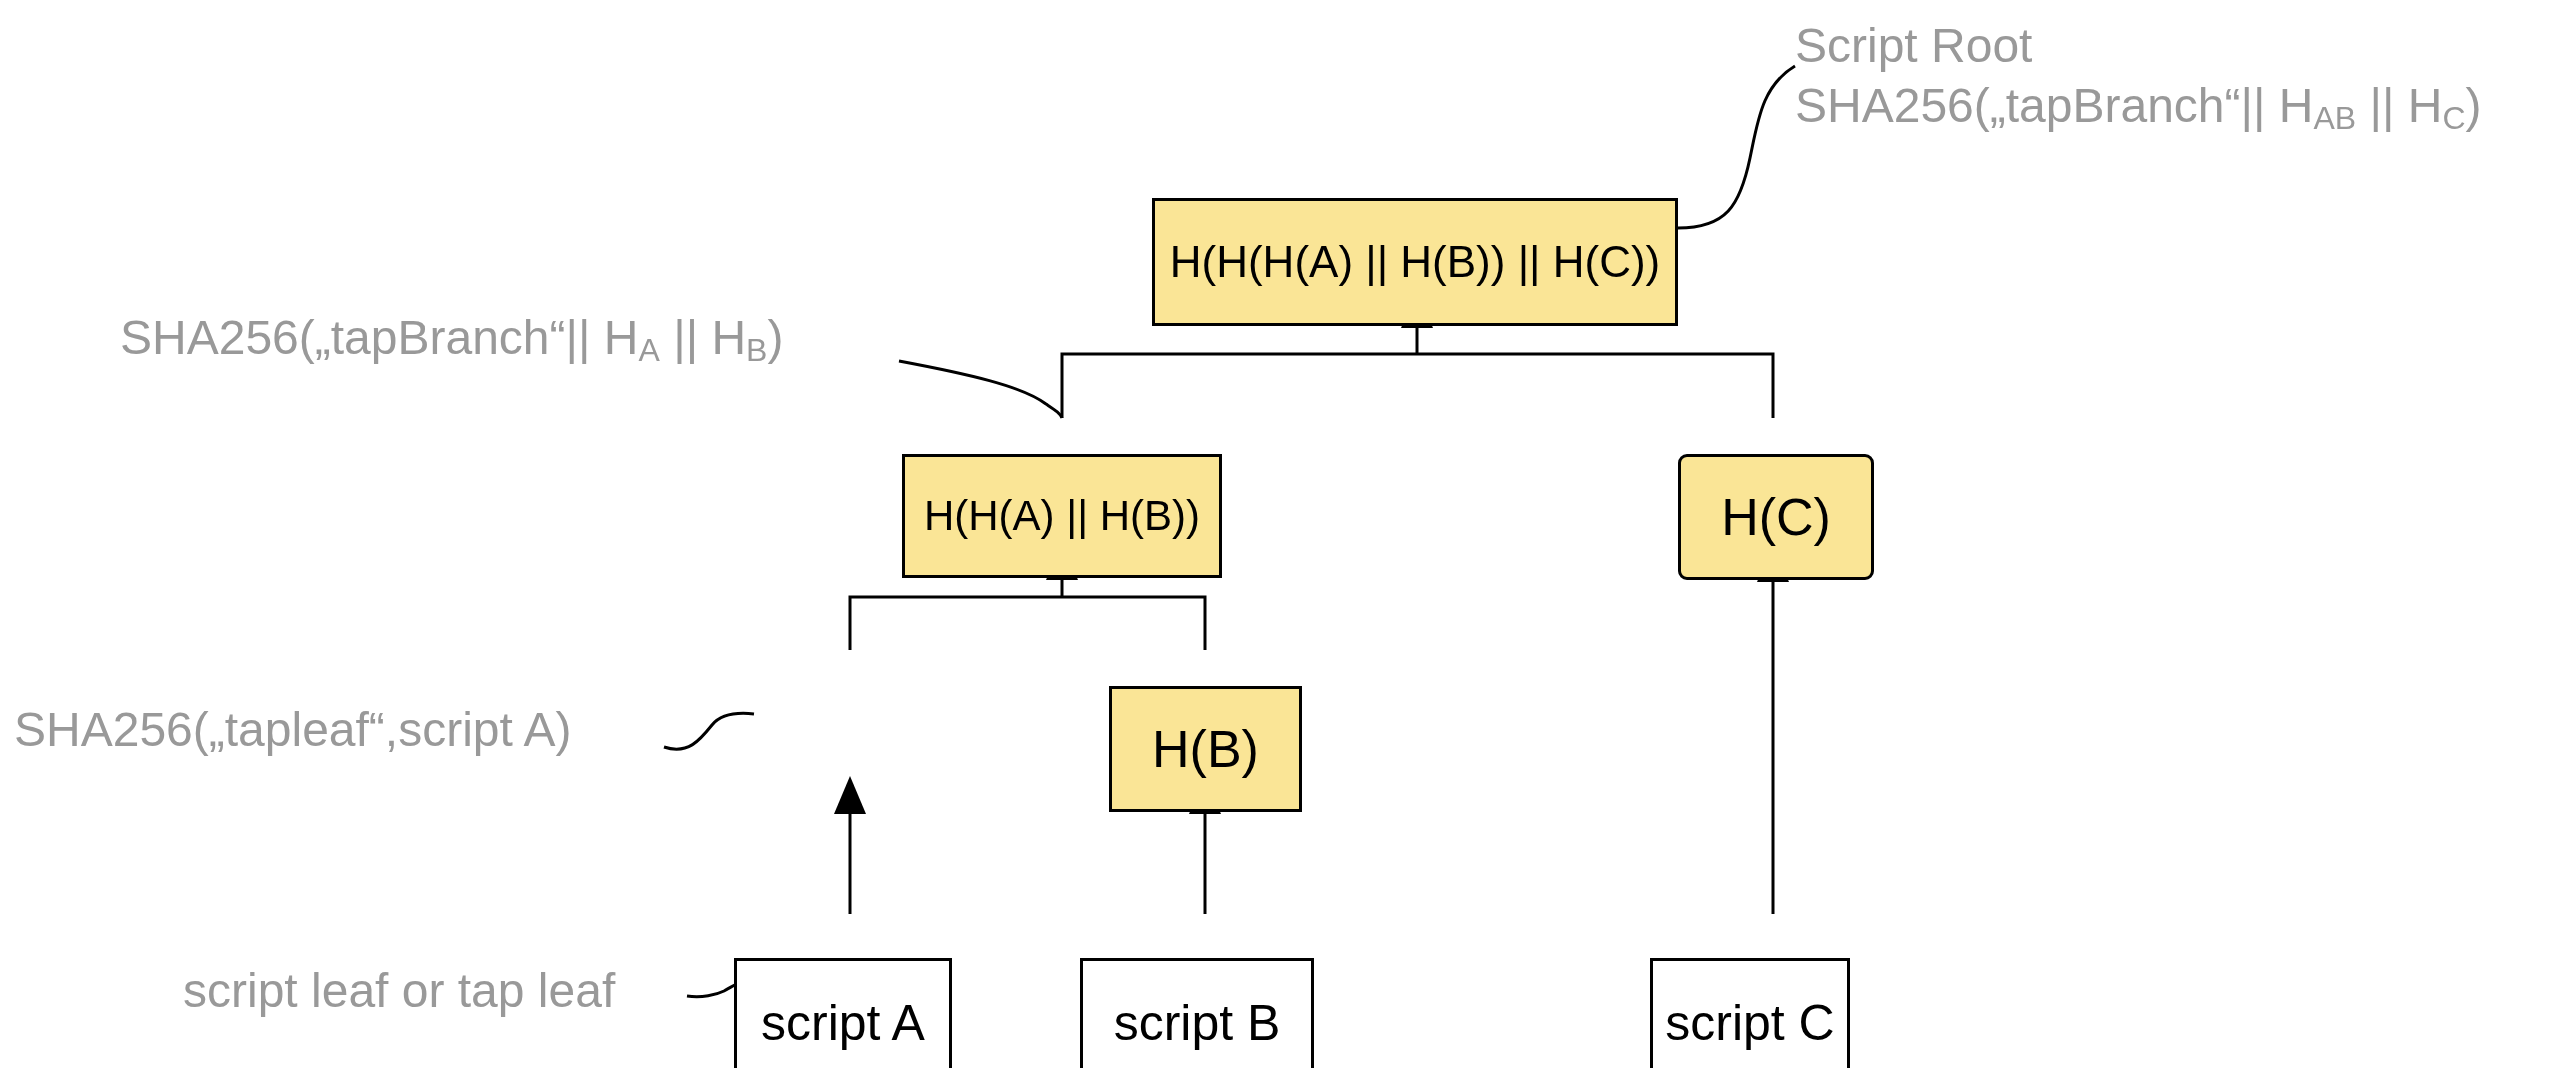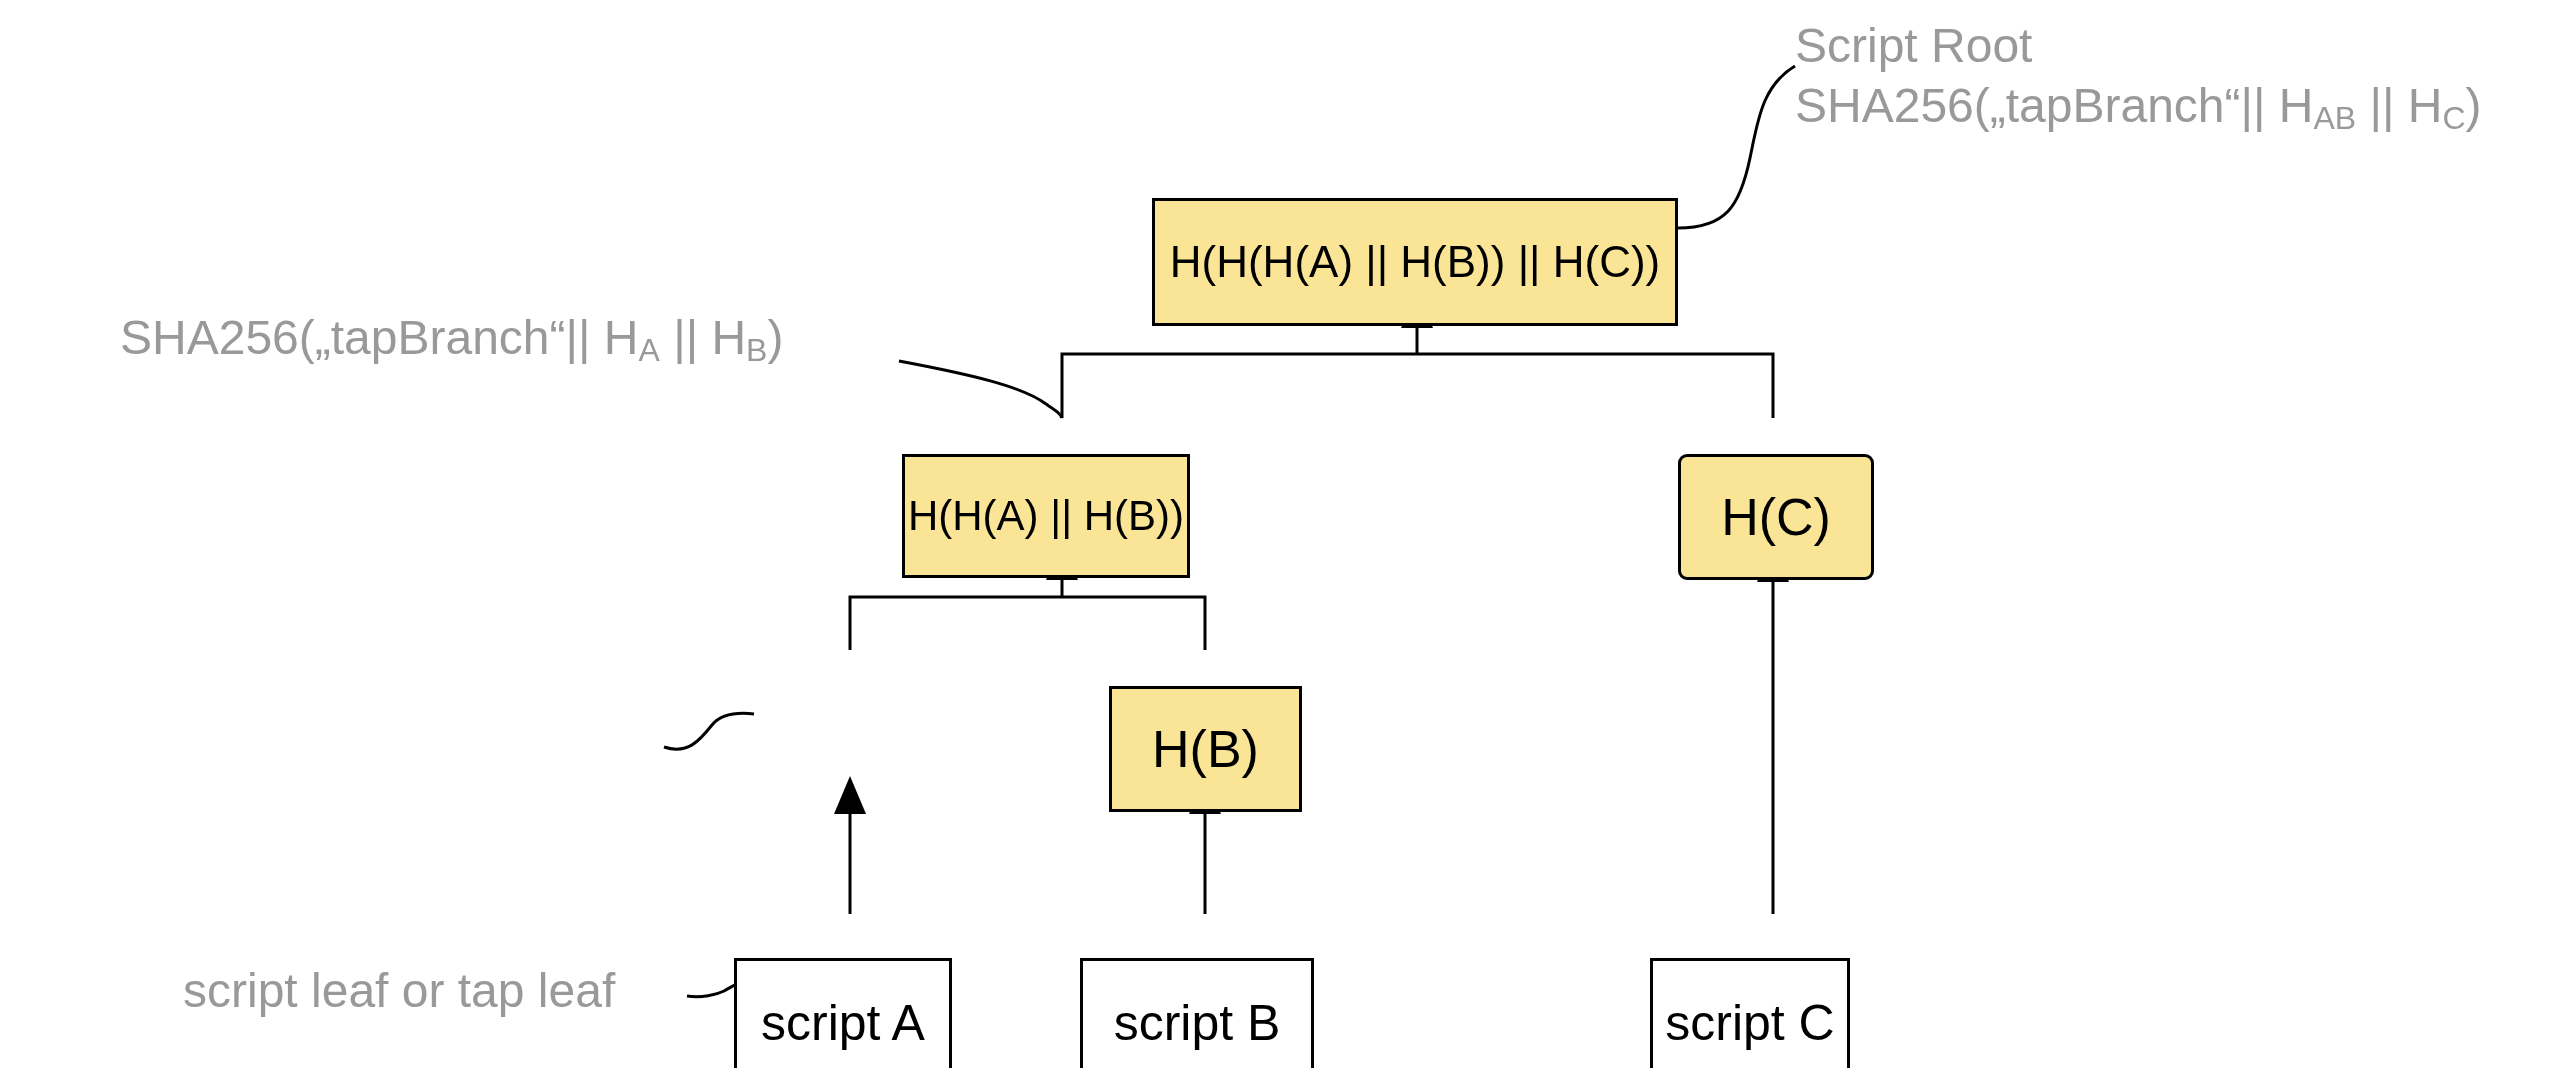"H(H(A) || H(B))" .node-branch-ab { width: 288px -> 320px }
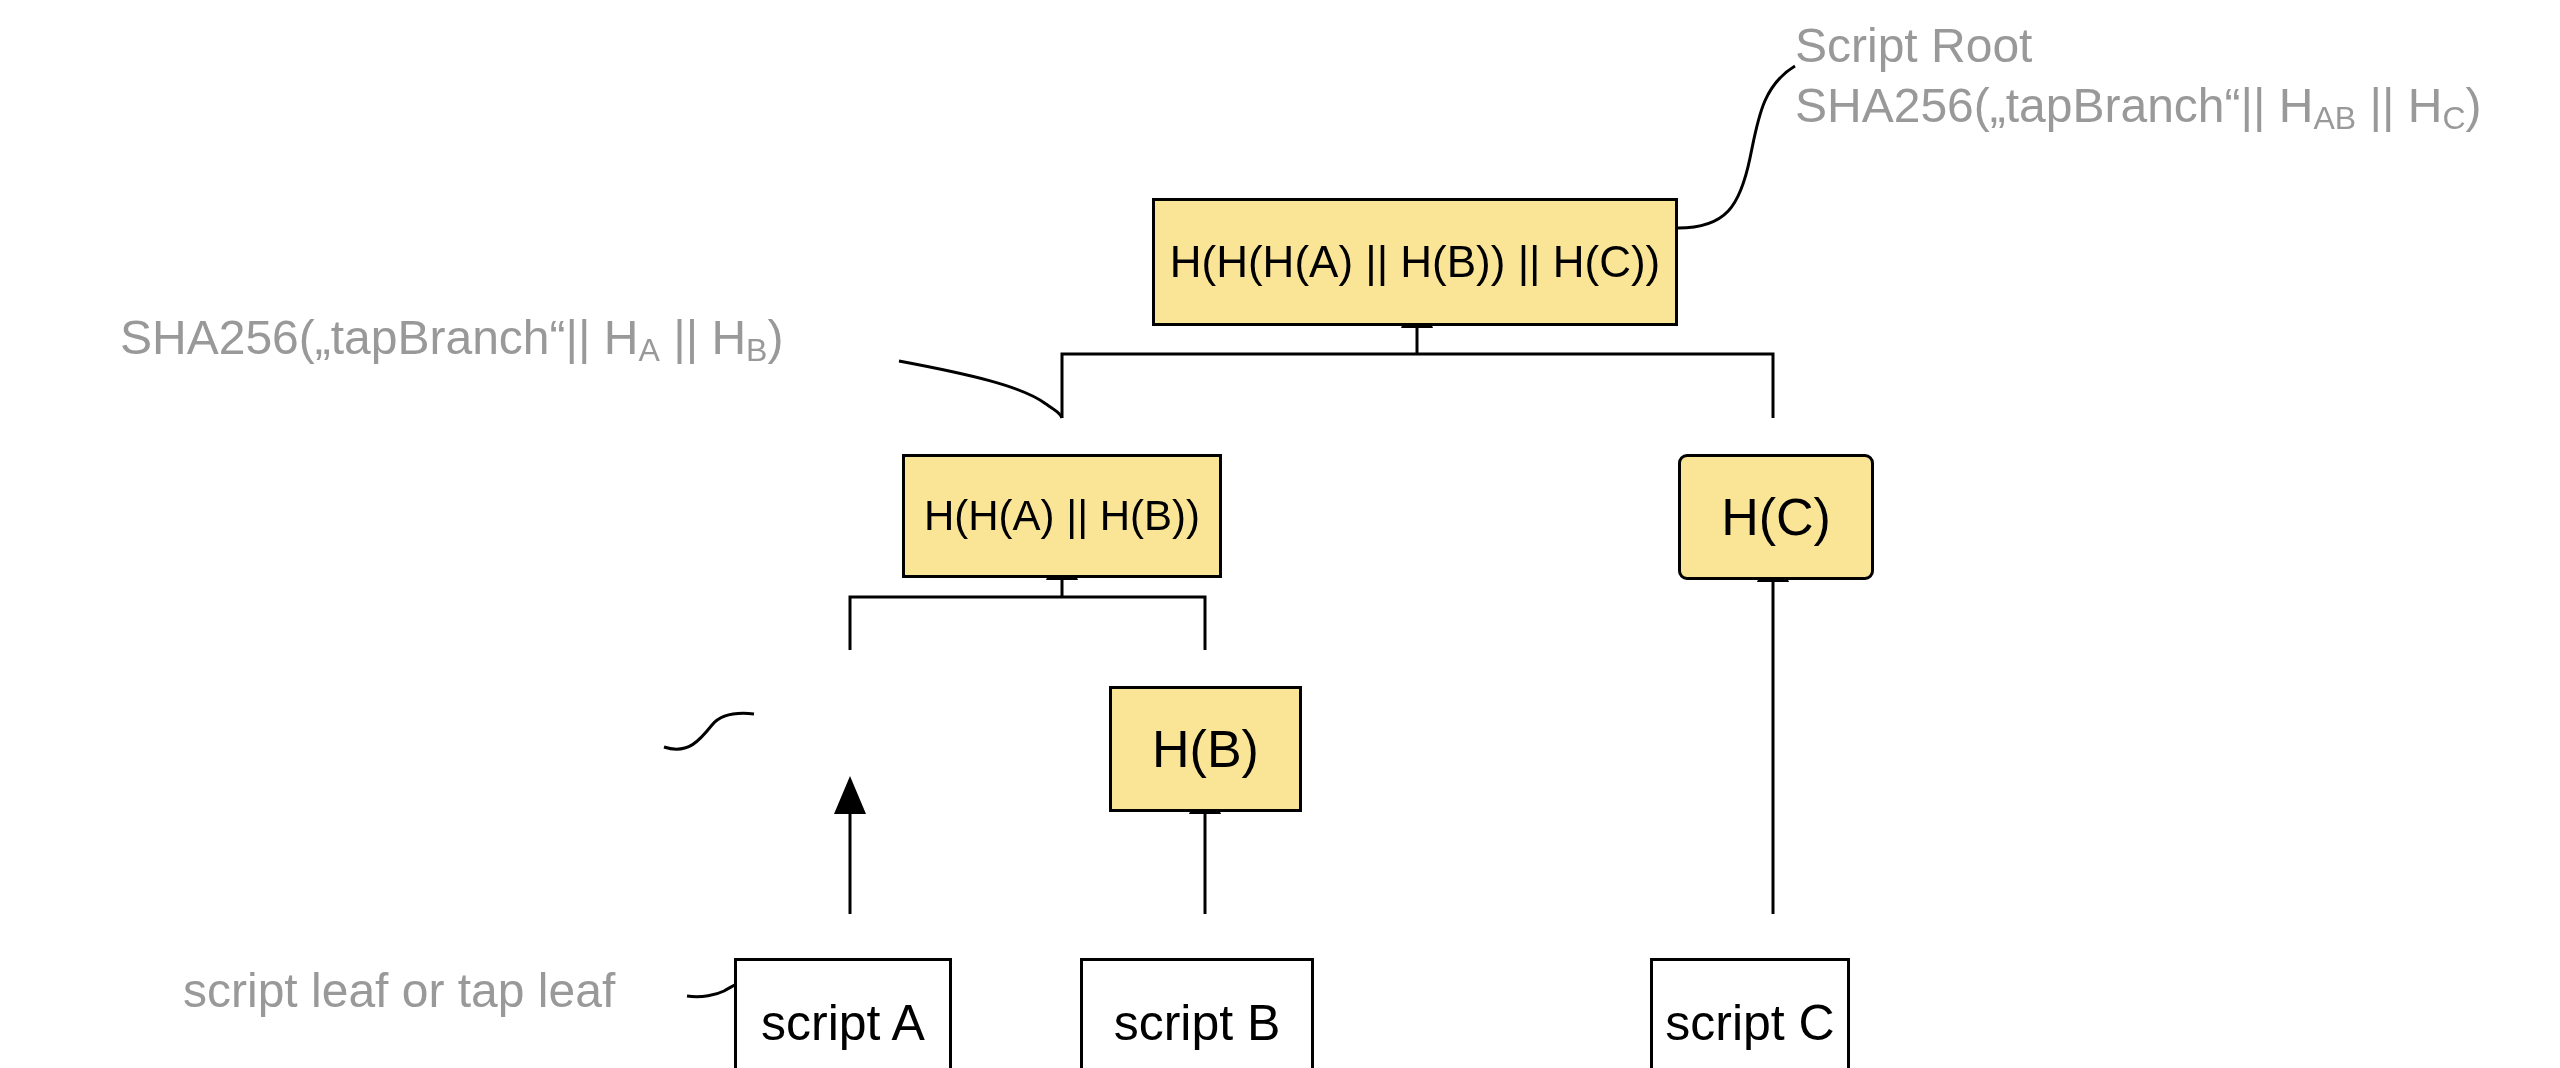"SHA256(„tapleaf“,script A)" div.ann { html: none -> <div> <span>SHA256(„tapleaf“,script A)</span> </div> }
